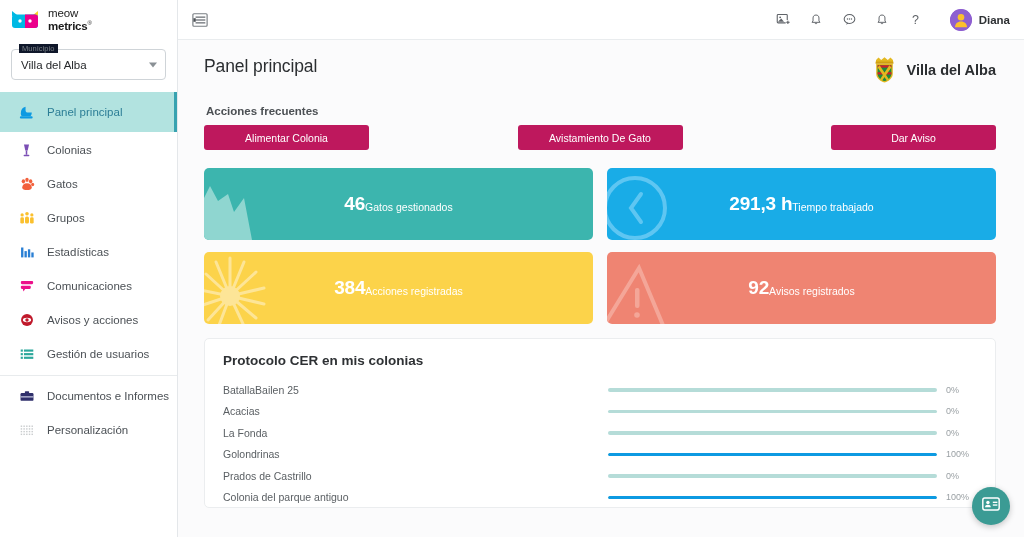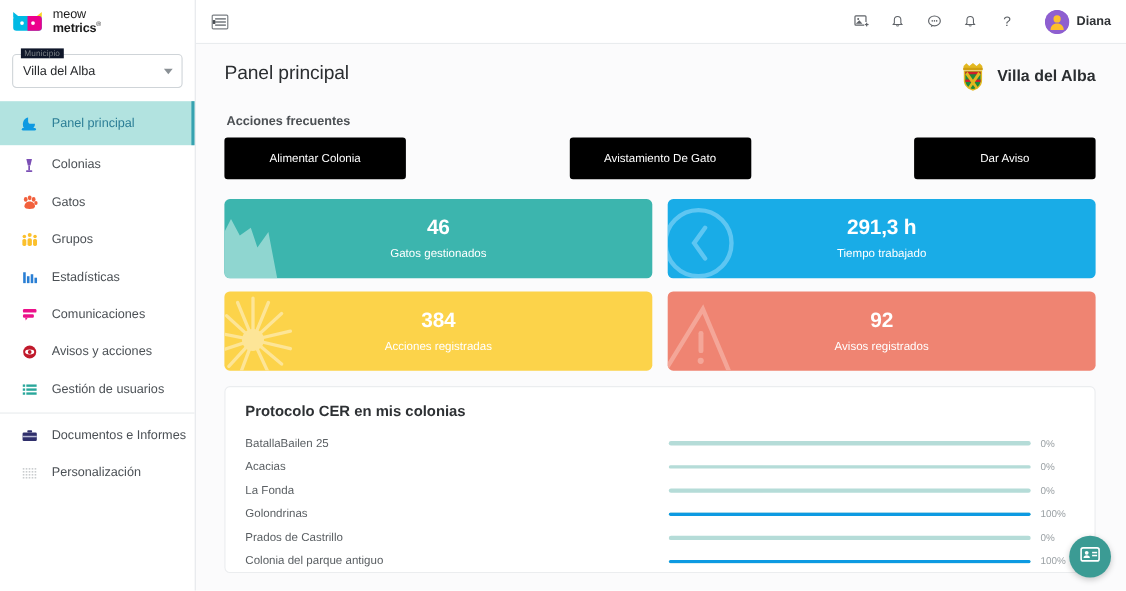"Alimentar Colonia" .act-btn { background: #000000 -> #be185d; height: 38px -> 25px }
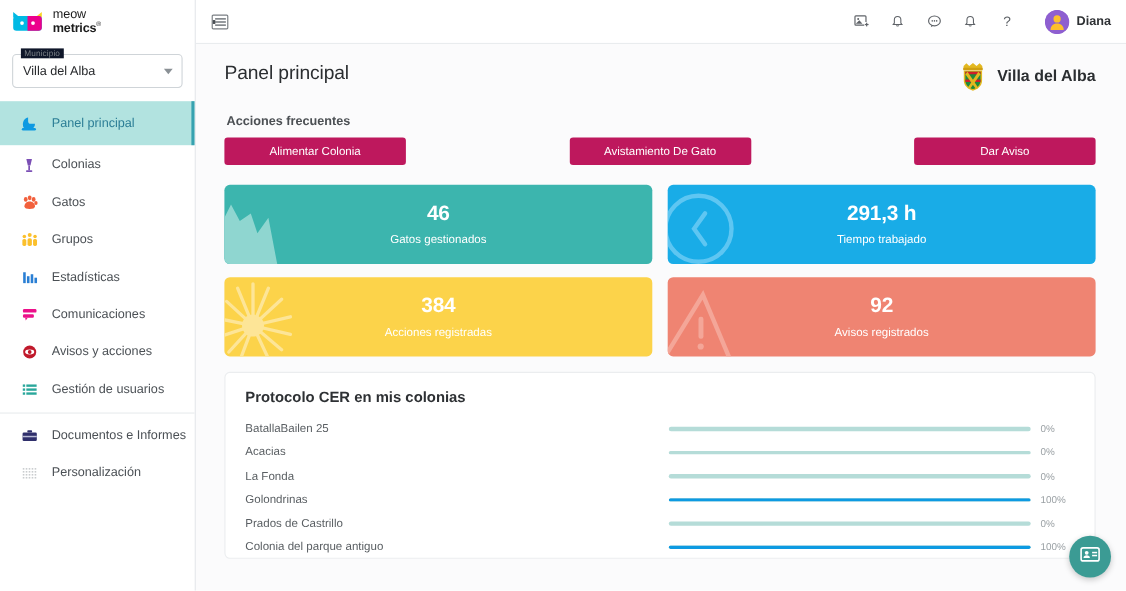"46" .card { flex-direction: column -> row }
